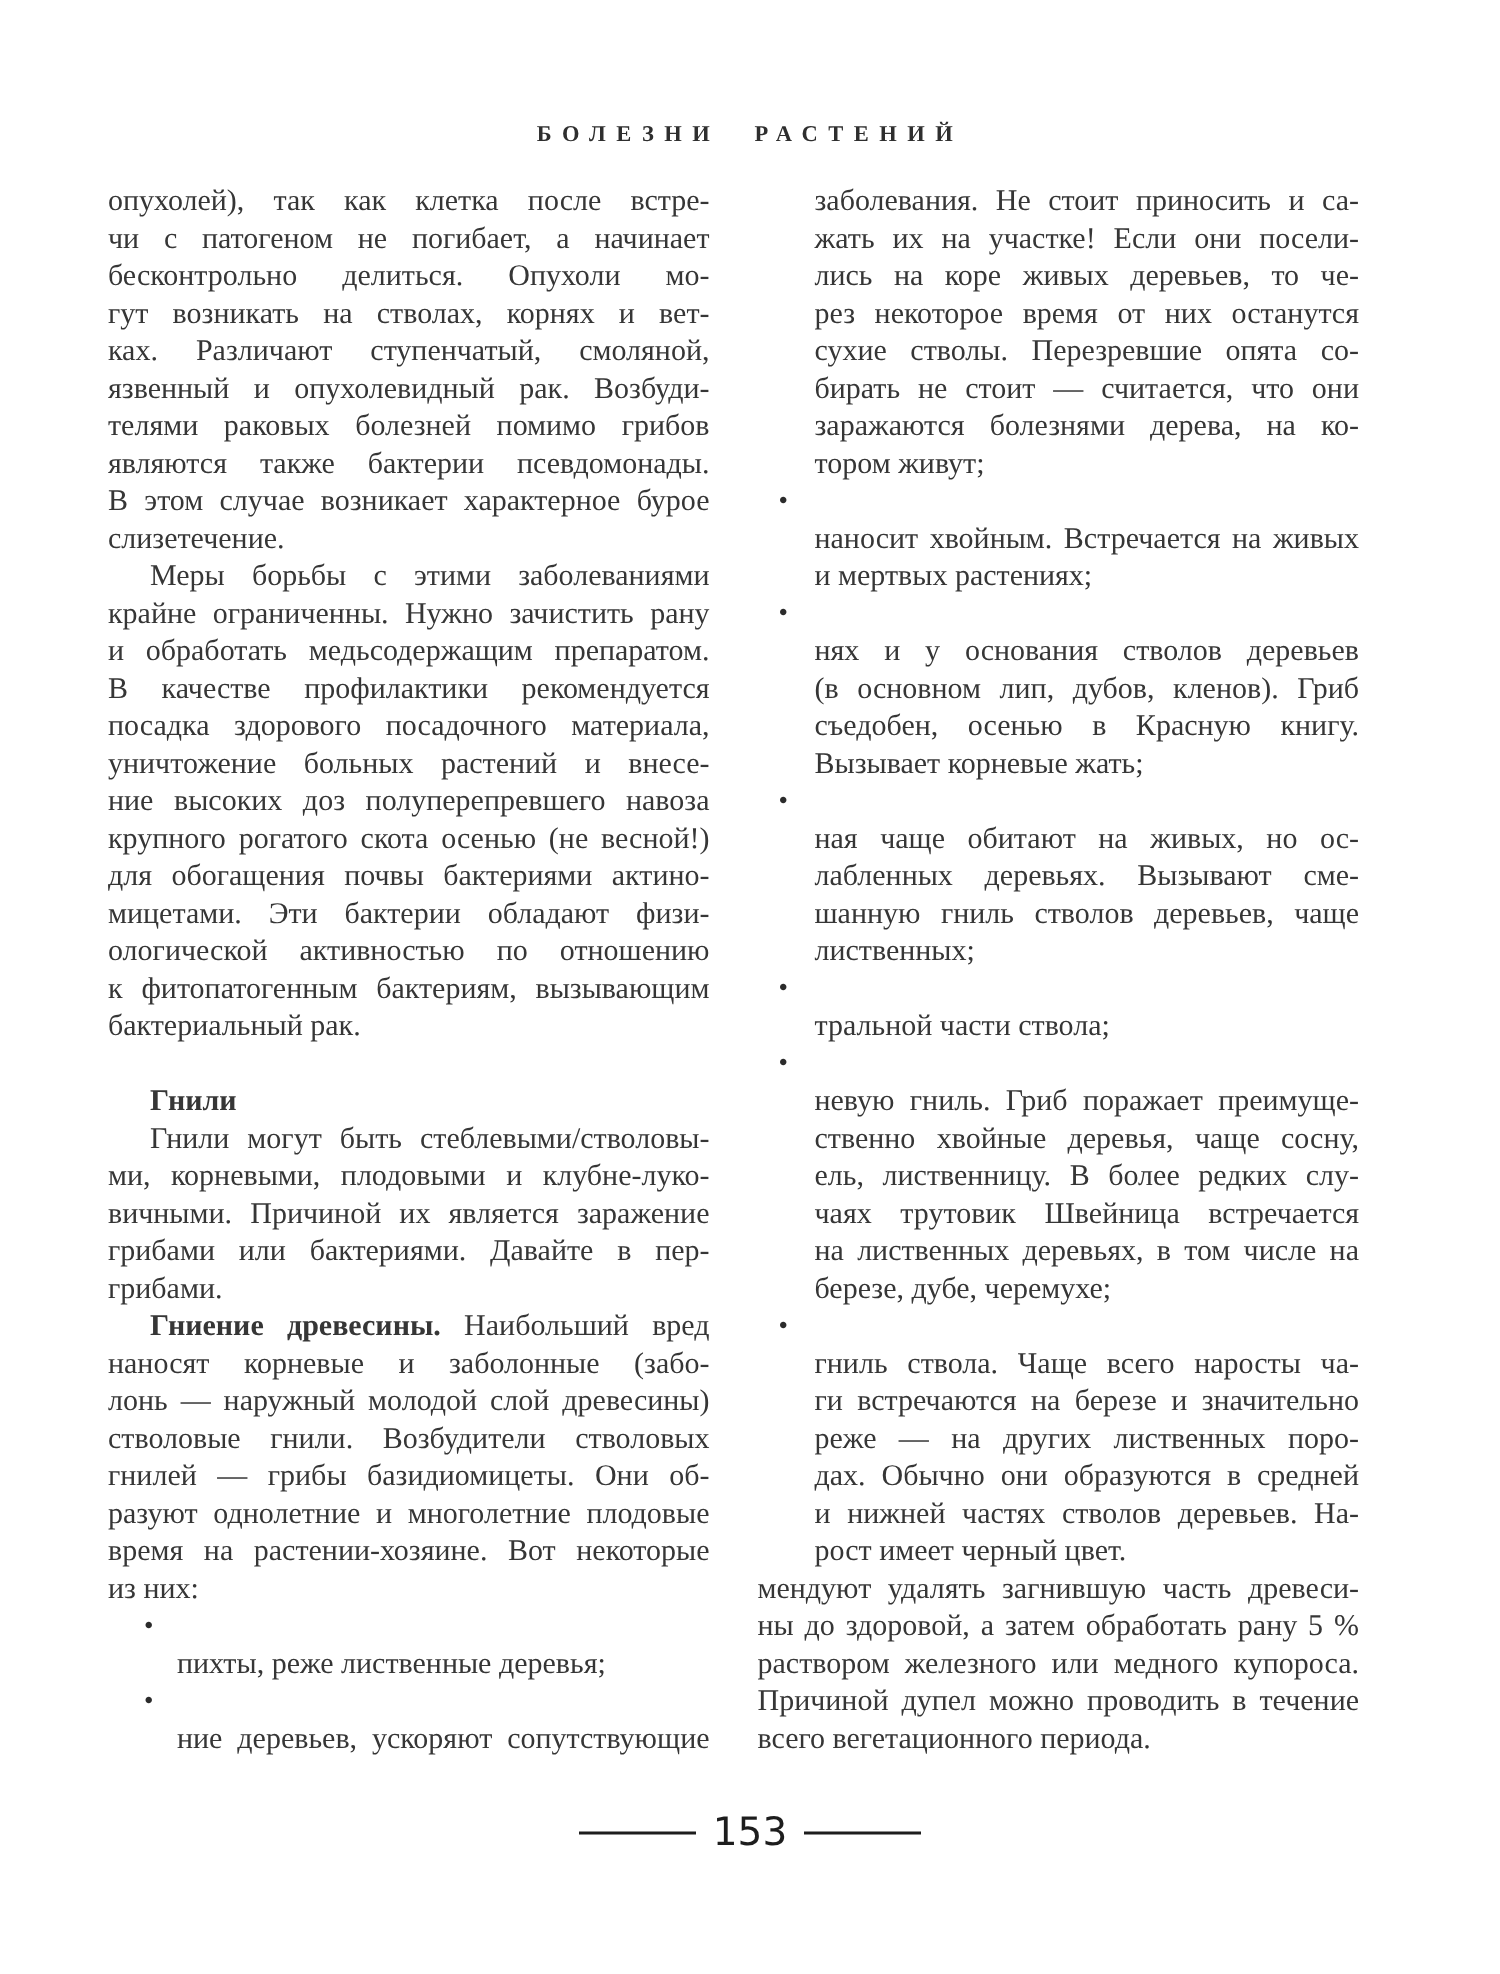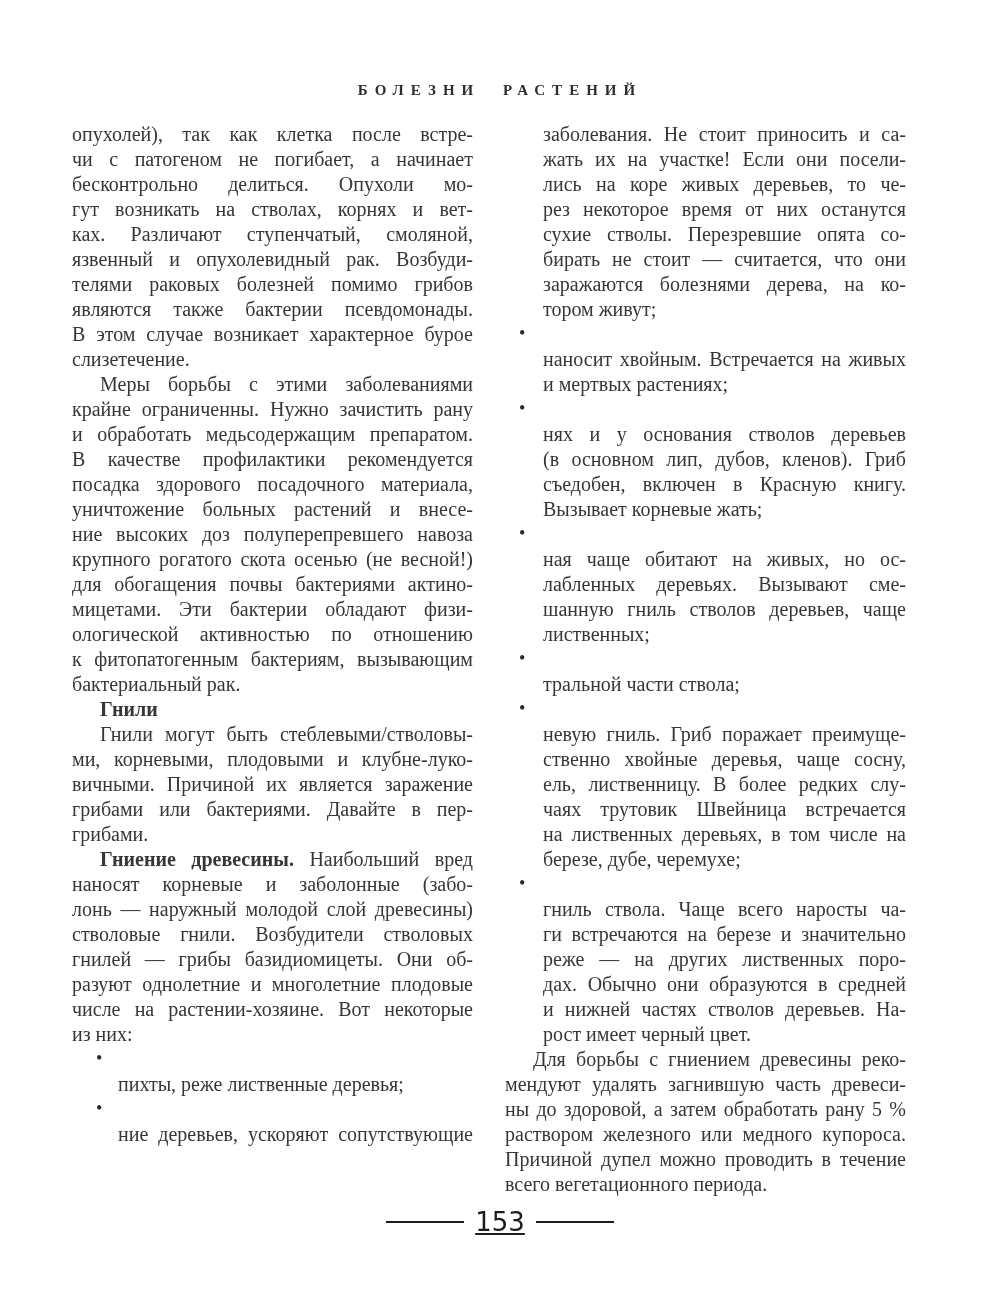"съедобен, включен в Красную книгу." div.line { text: включен -> осенью }
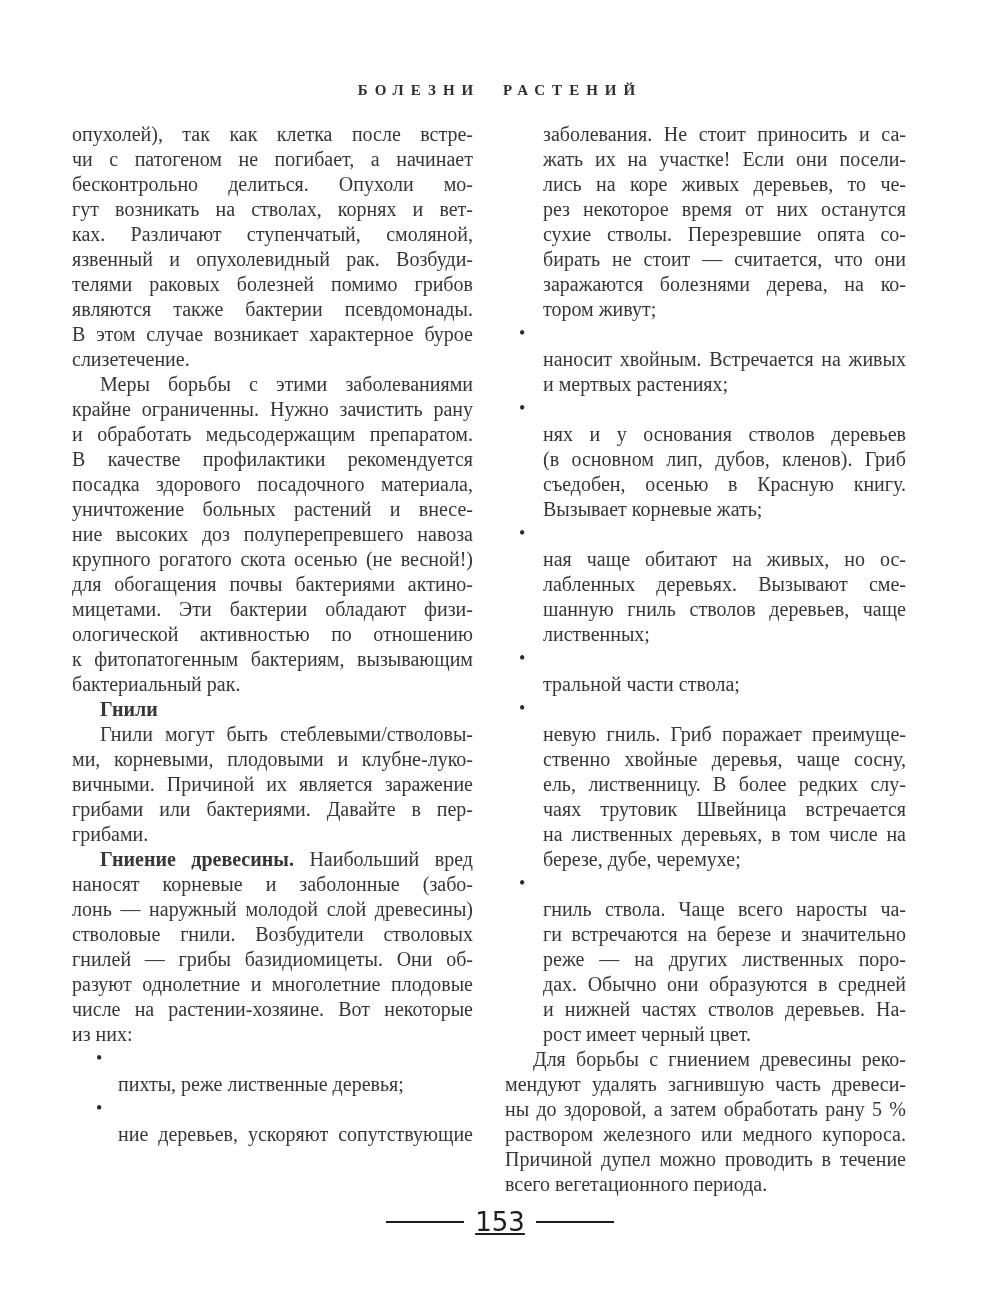"Гнили" .heading { margin-top: none -> 25px }
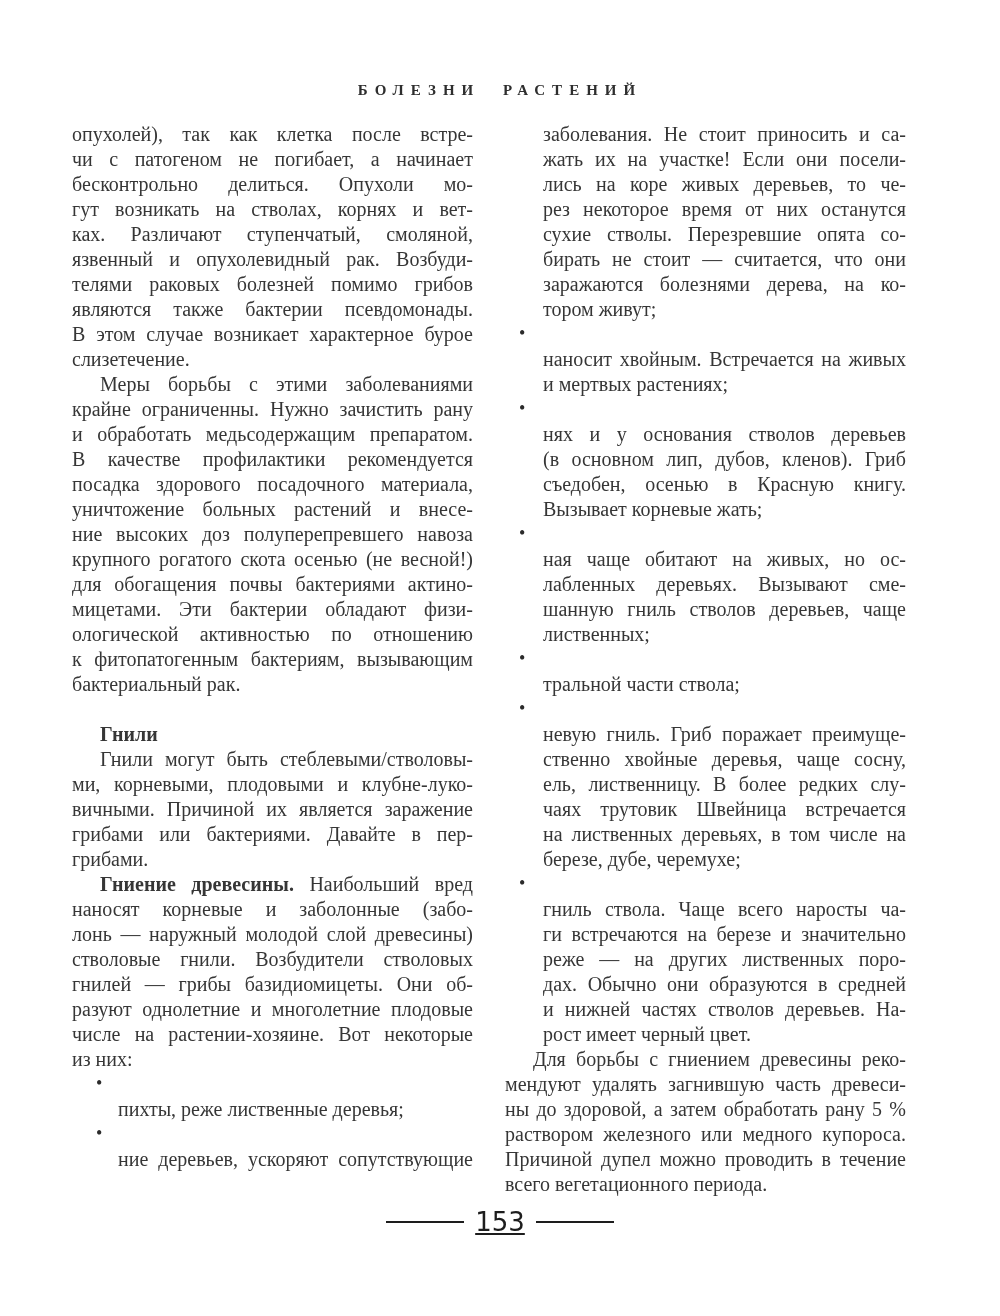"числе на растении-хозяине. Вот некоторые" div.line { text: числе -> время }
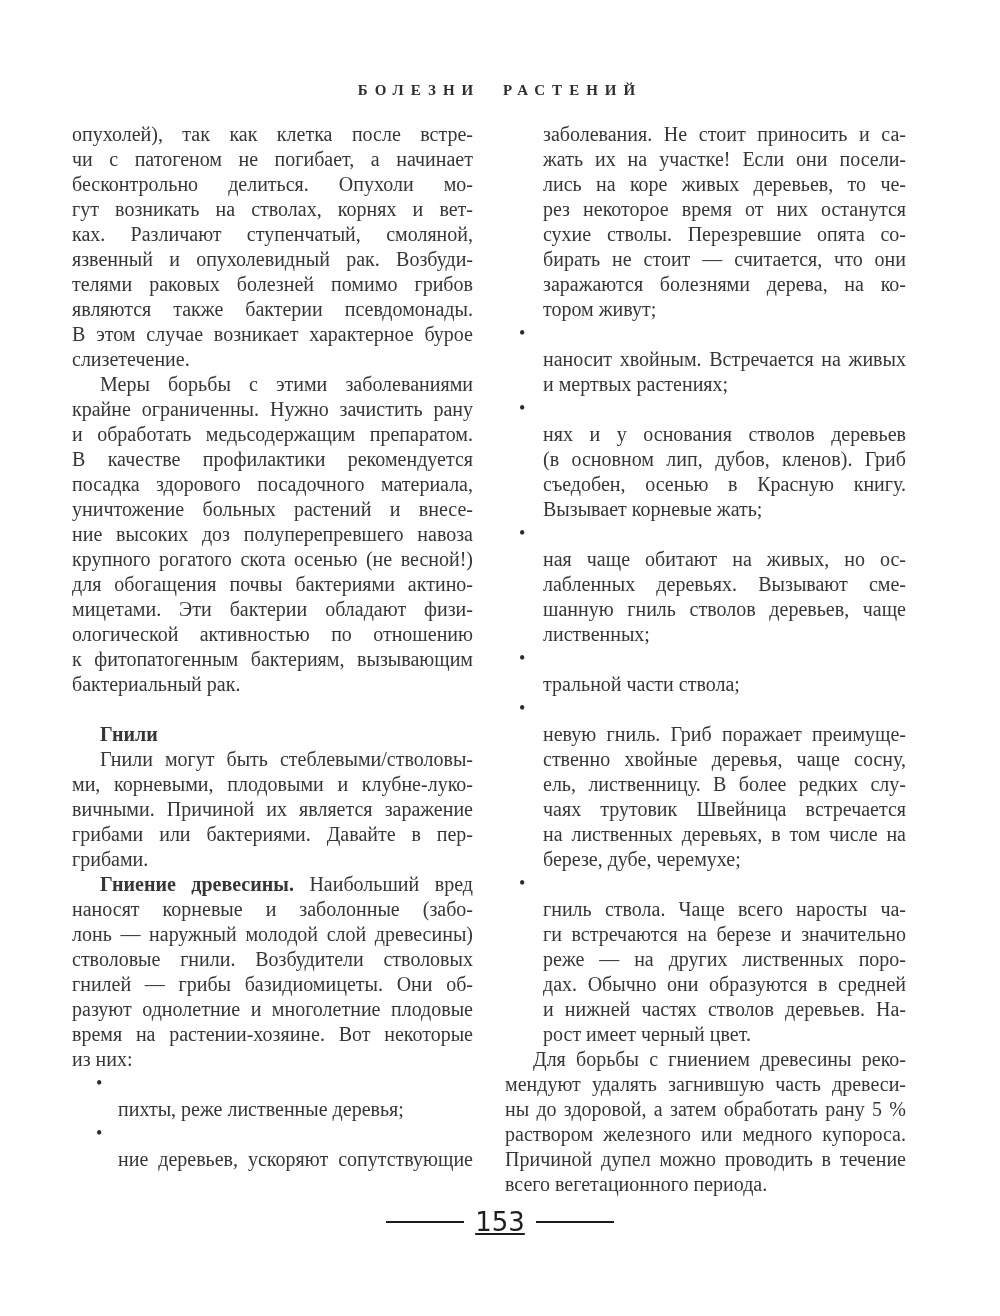"Для борьбы с гниением древесины" div.line { html: <div>Для борьбы с гниением древесины реко-</div> -> none }
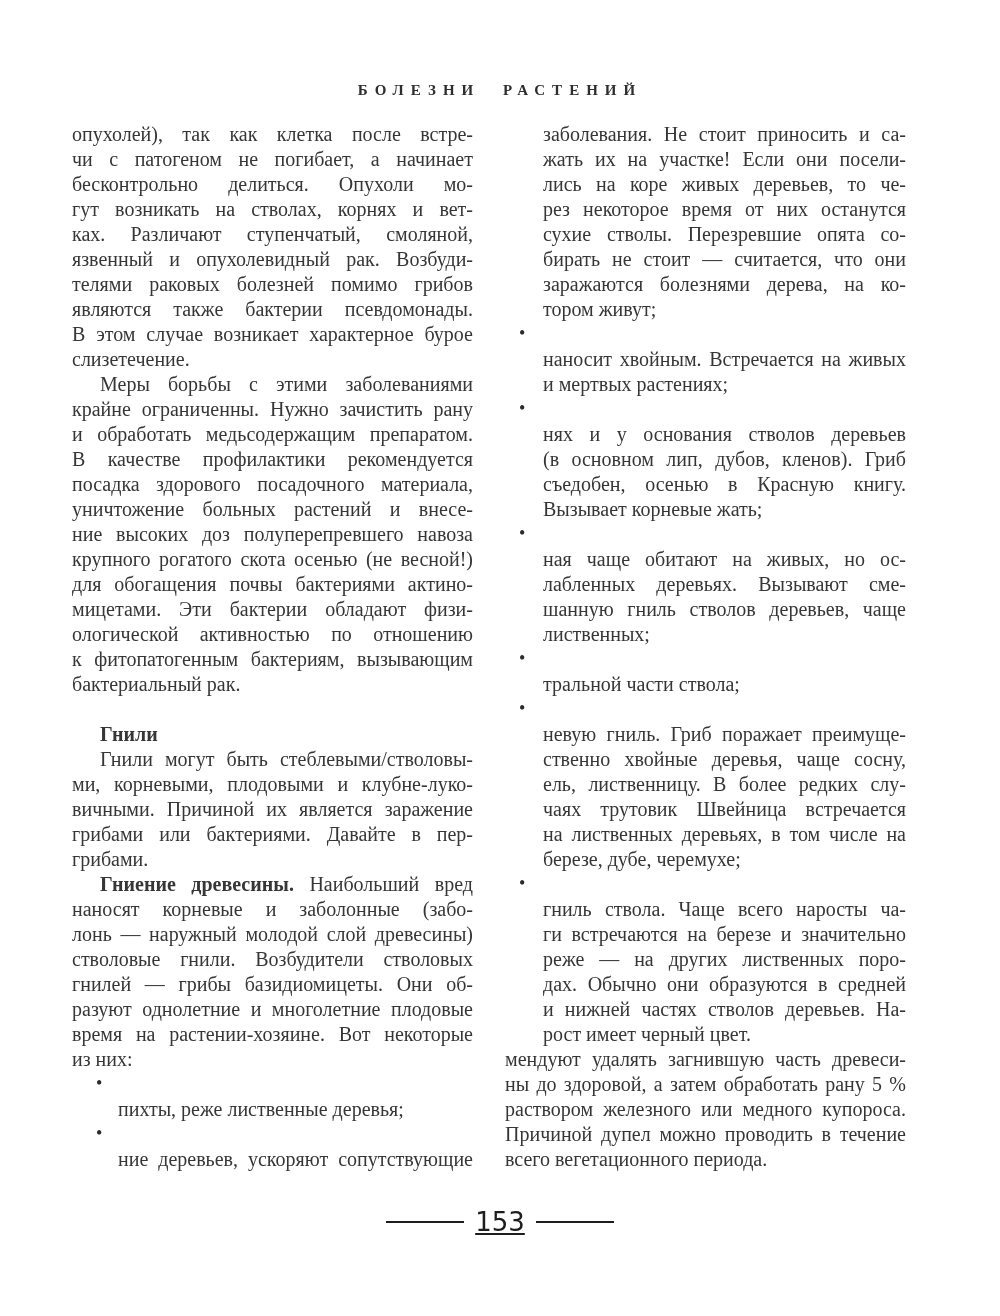"153" .pagenum { text-decoration: underline -> none }
